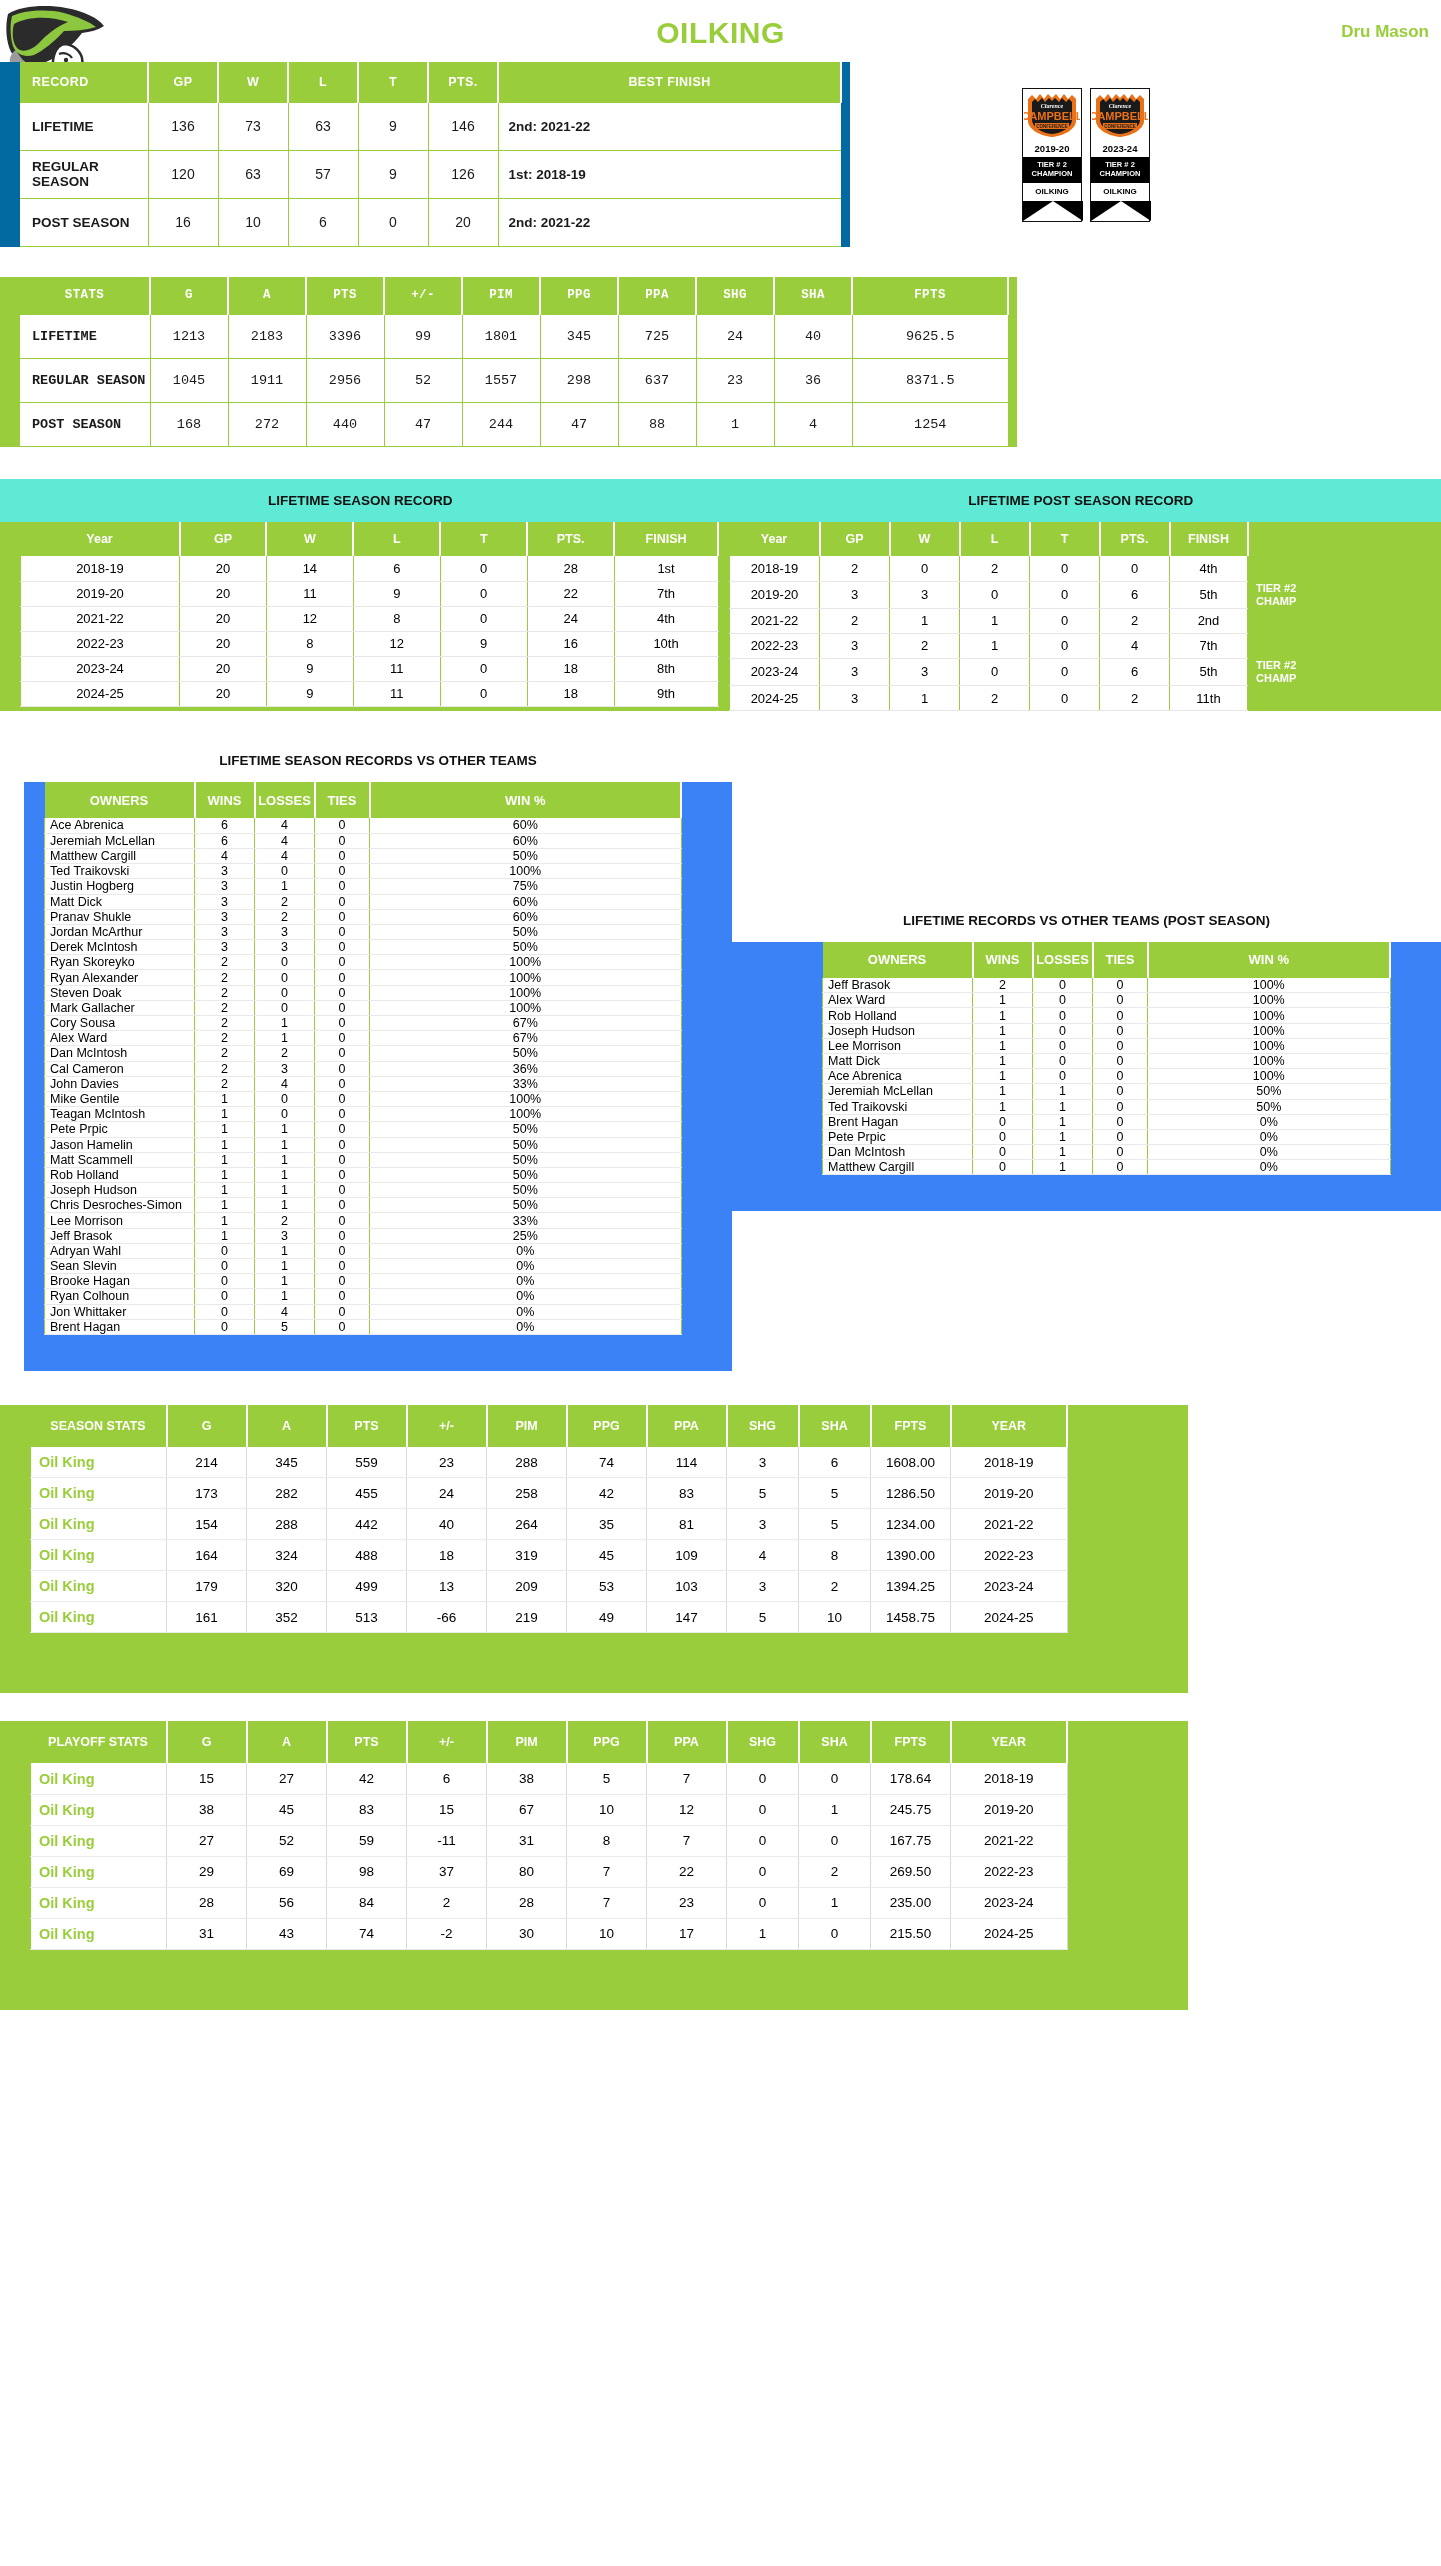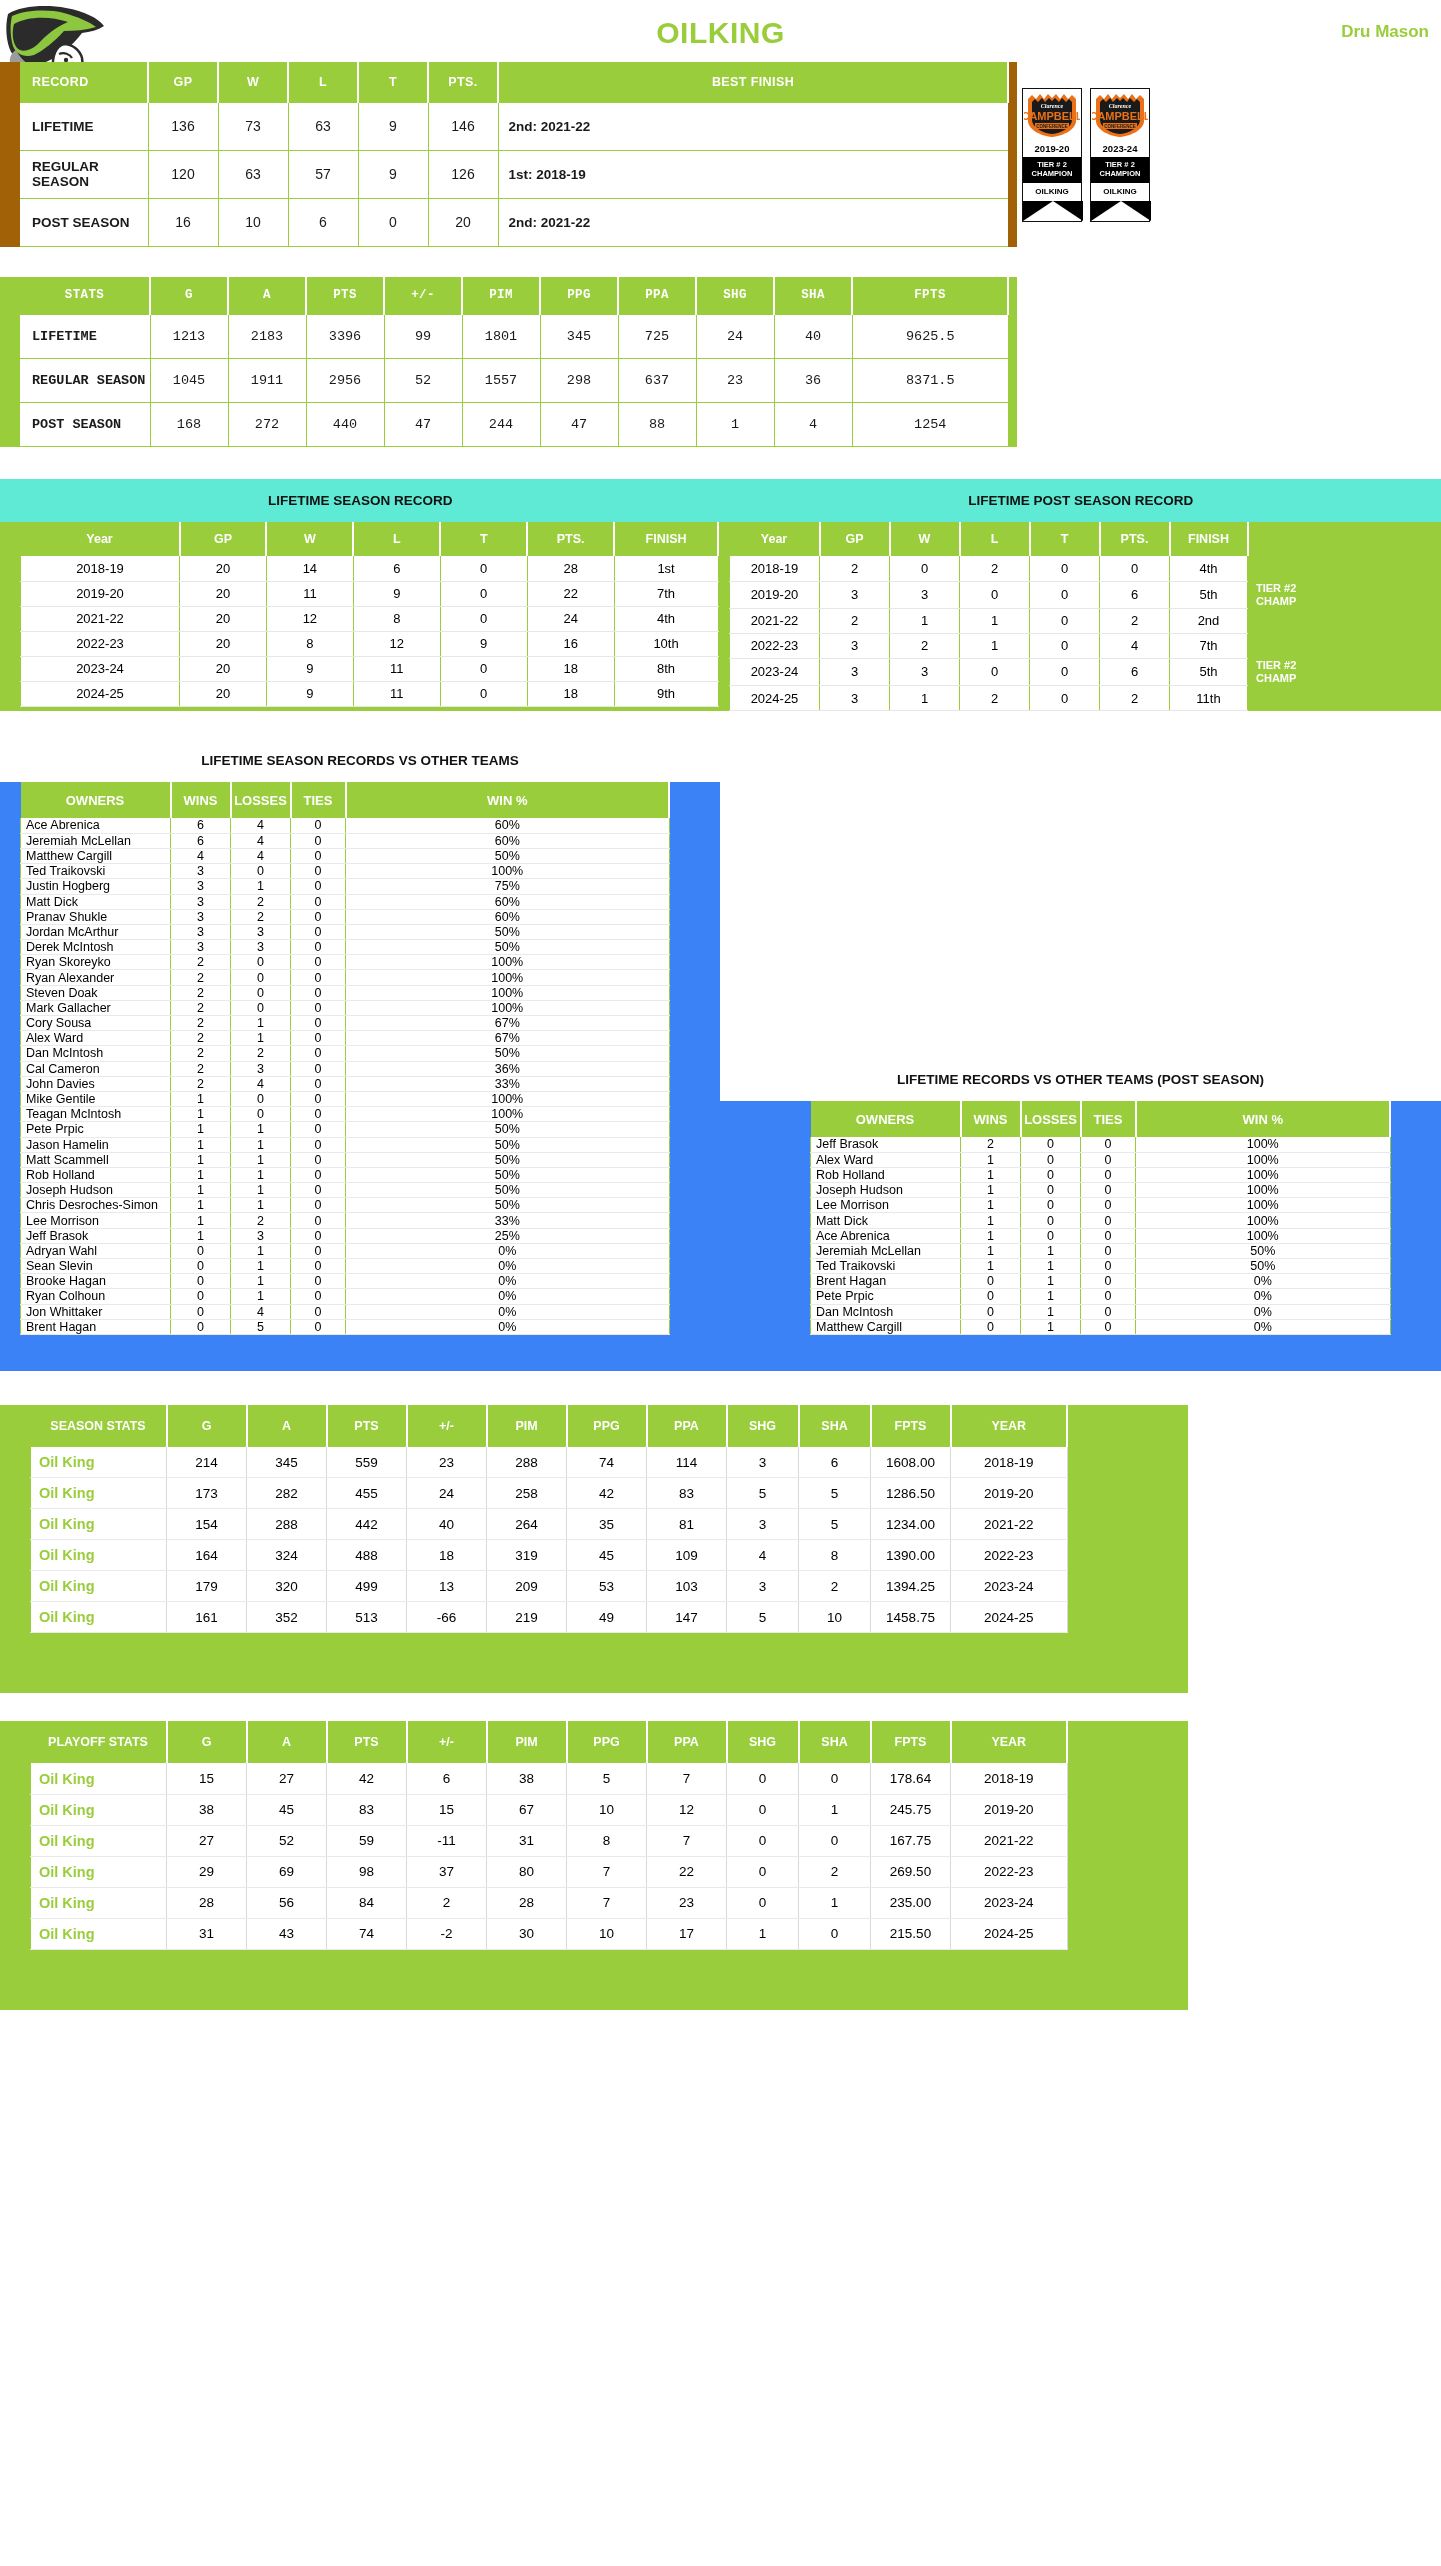"RECORD" .record-section { background: #a16207 -> #0369a1; width: 1017px -> 850px }
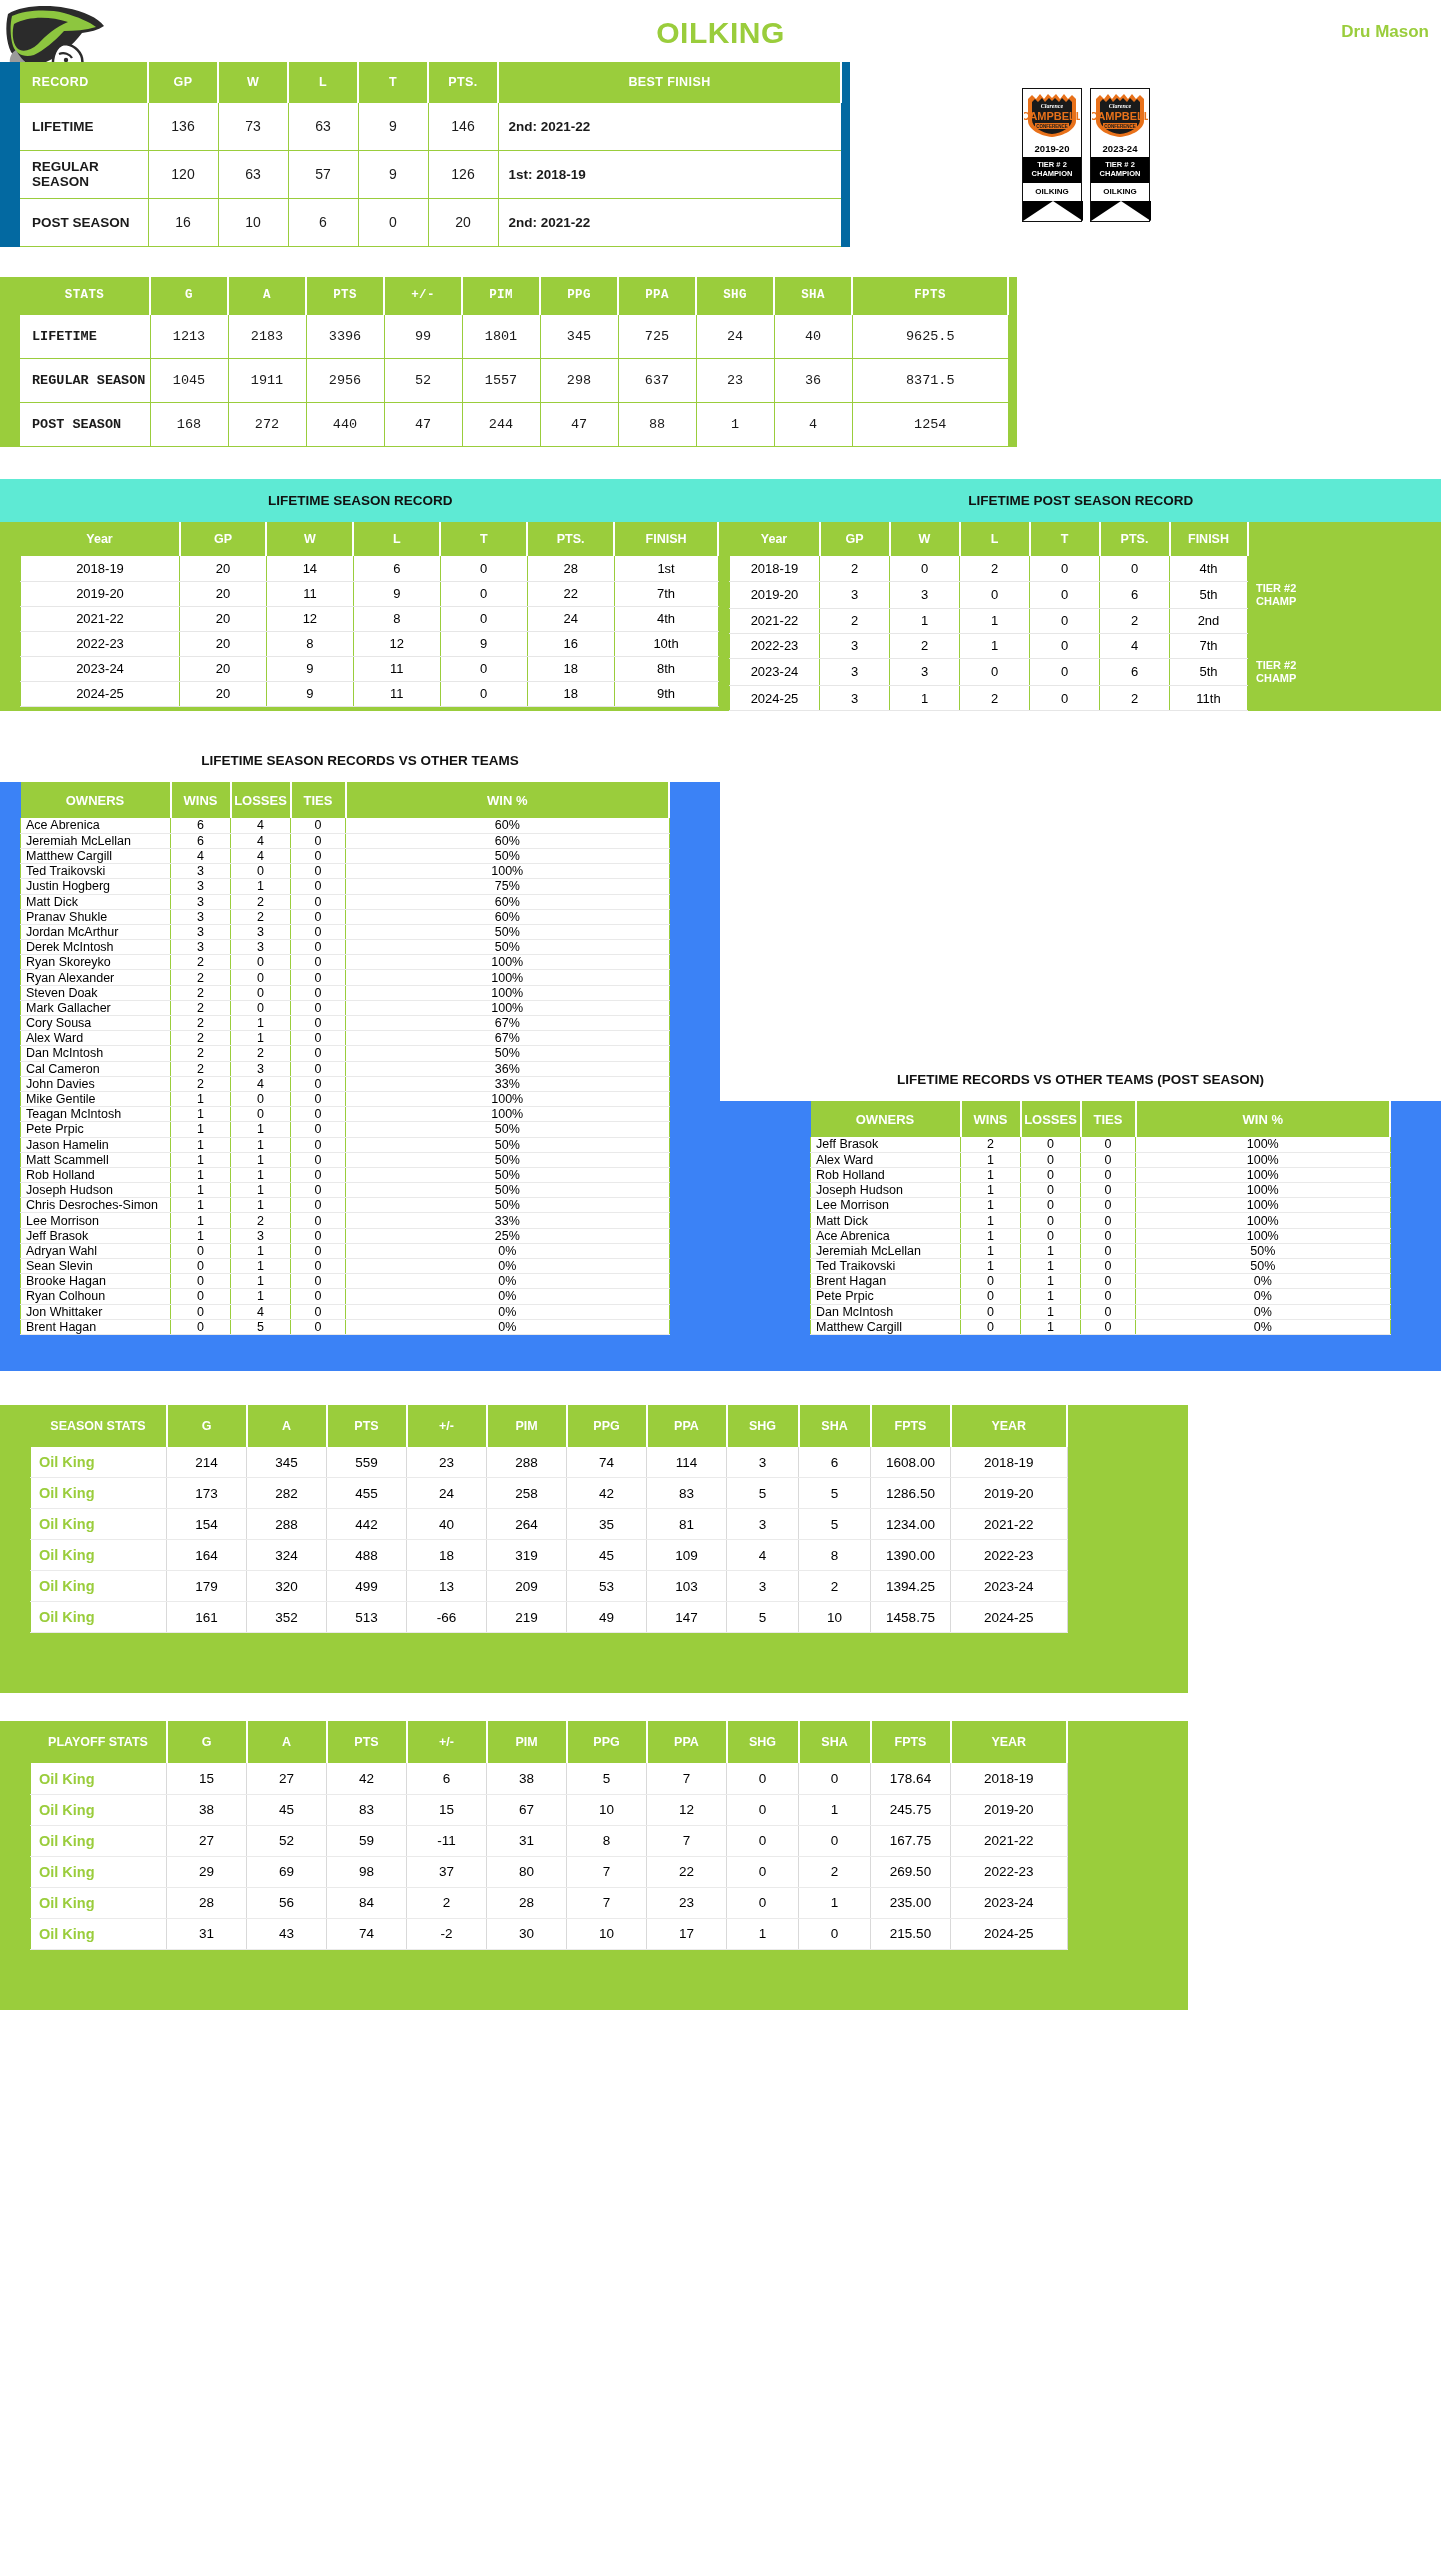"LIFETIME SEASON RECORDS VS OTHER" .vs-row { align-items: flex-end -> center; padding-left: none -> 24px }
